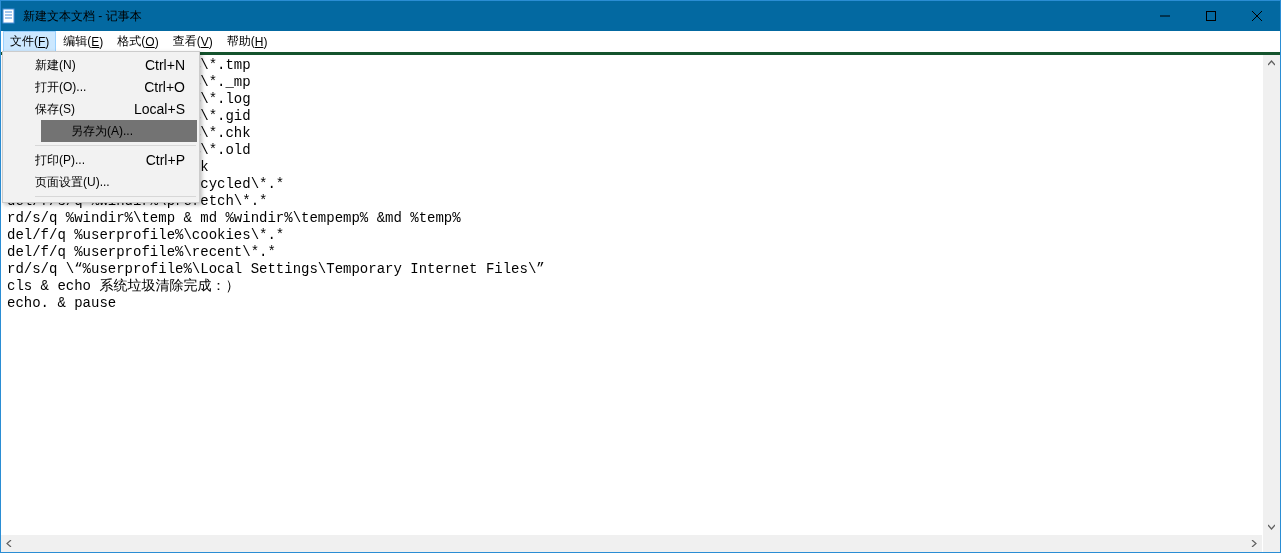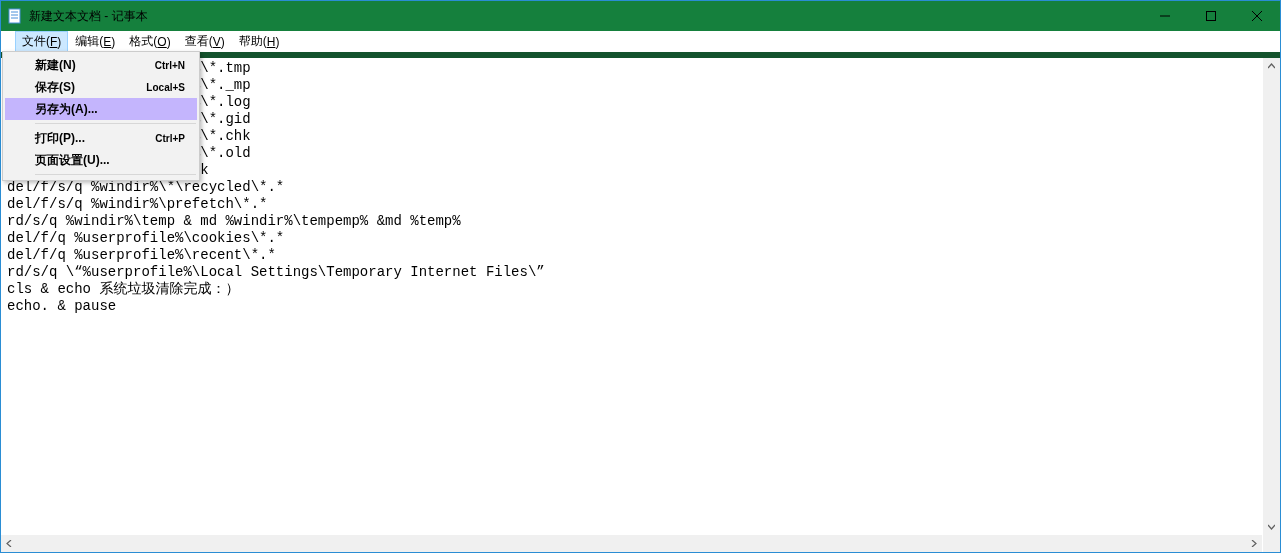"新建文本文档 - 记事本" .titlebar { background: #15803d -> #0369a1; padding-left: 6px -> none }
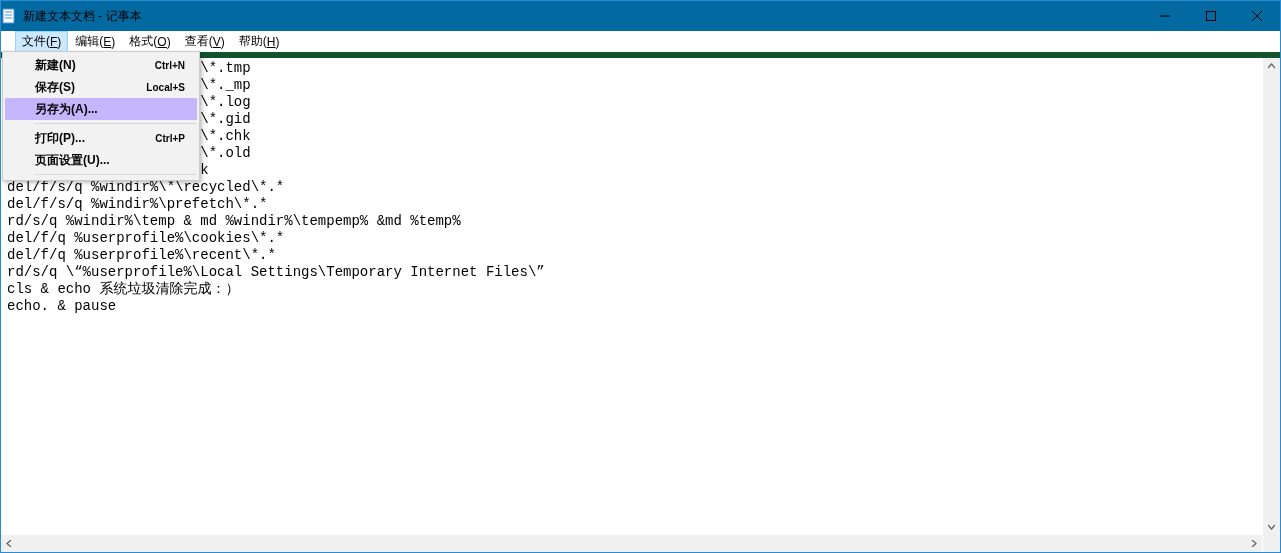"文件(" .menubar { border-bottom: 6px solid #14532d -> 3px solid #14532d; padding-left: 14px -> 2px }
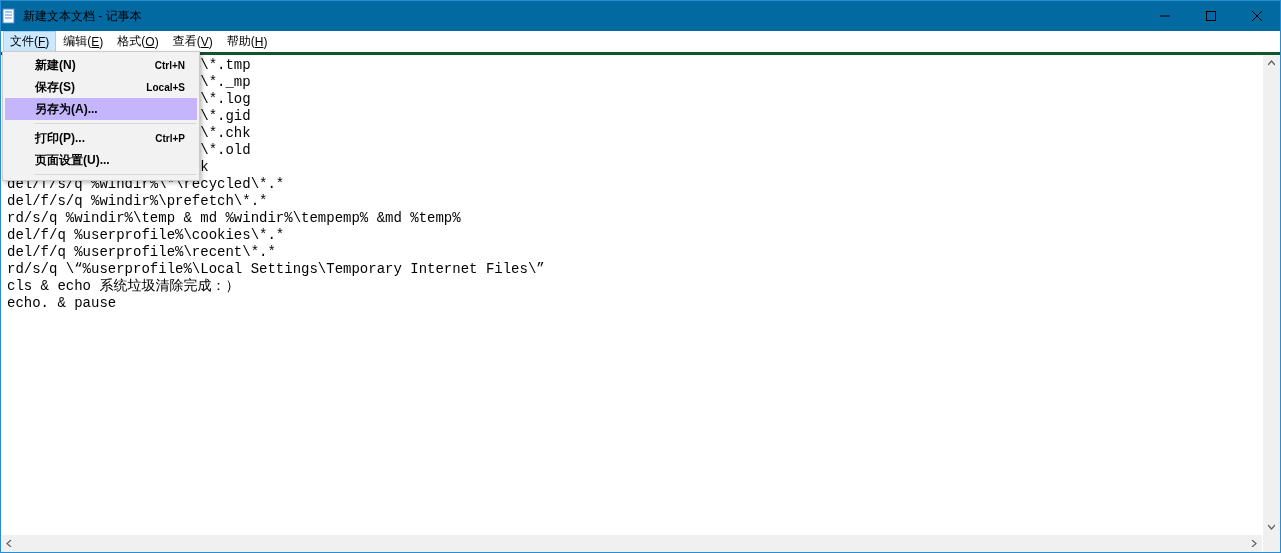"新建(N)" .dd-item { font-weight: bold -> none }
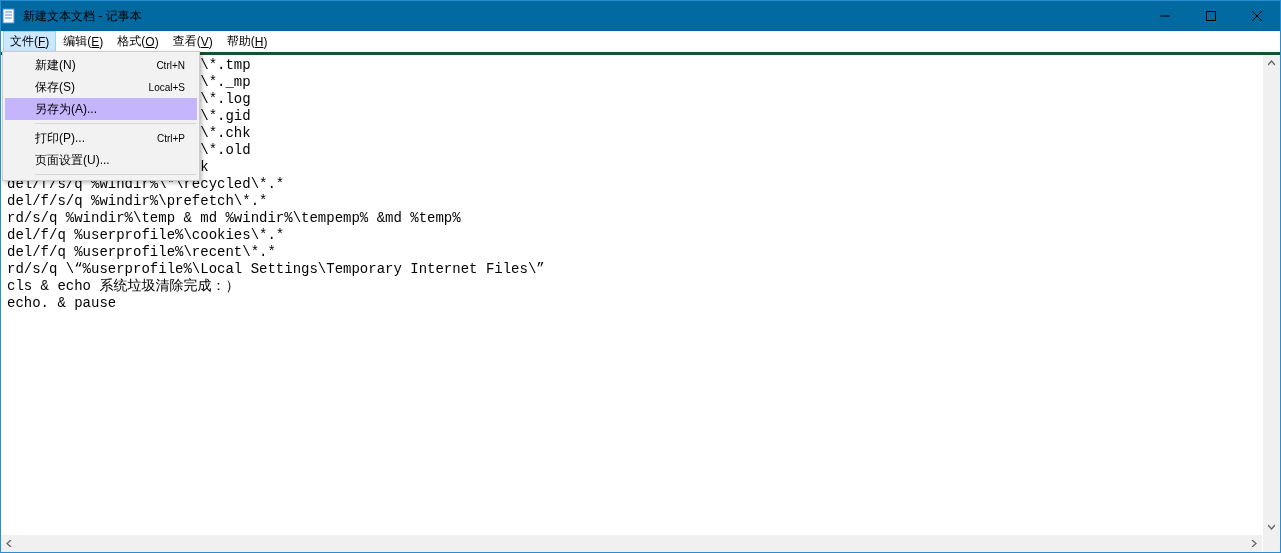"Ctrl+N" .dd-accel { font-size: 10px -> 14px }
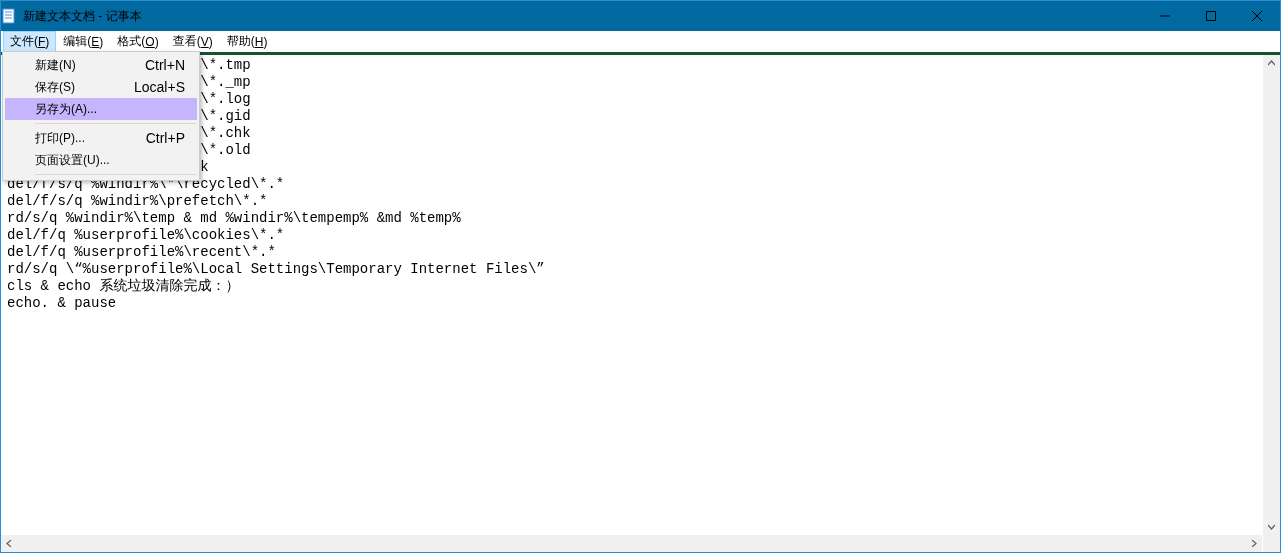"打开(O)..." div.dd-item { html: none -> <div> <span>打开(O)...</span> <span>Ctrl+O</span> </div> }
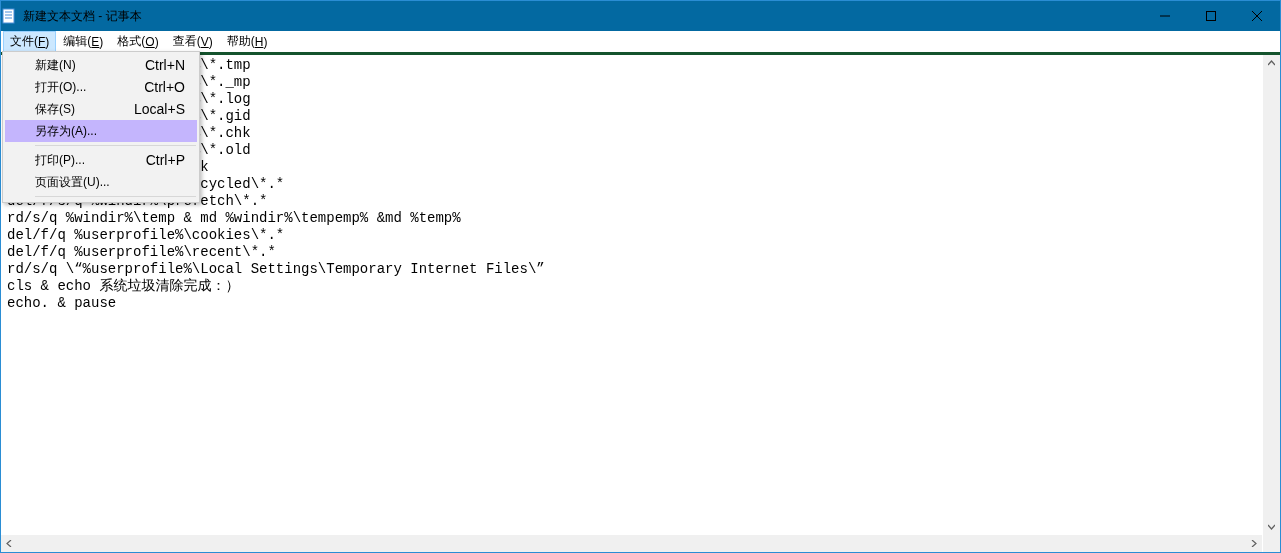"另存为(A)..." .dd-item.highlight { background: #c4b5fd -> #737373; margin-left: none -> 36px }
